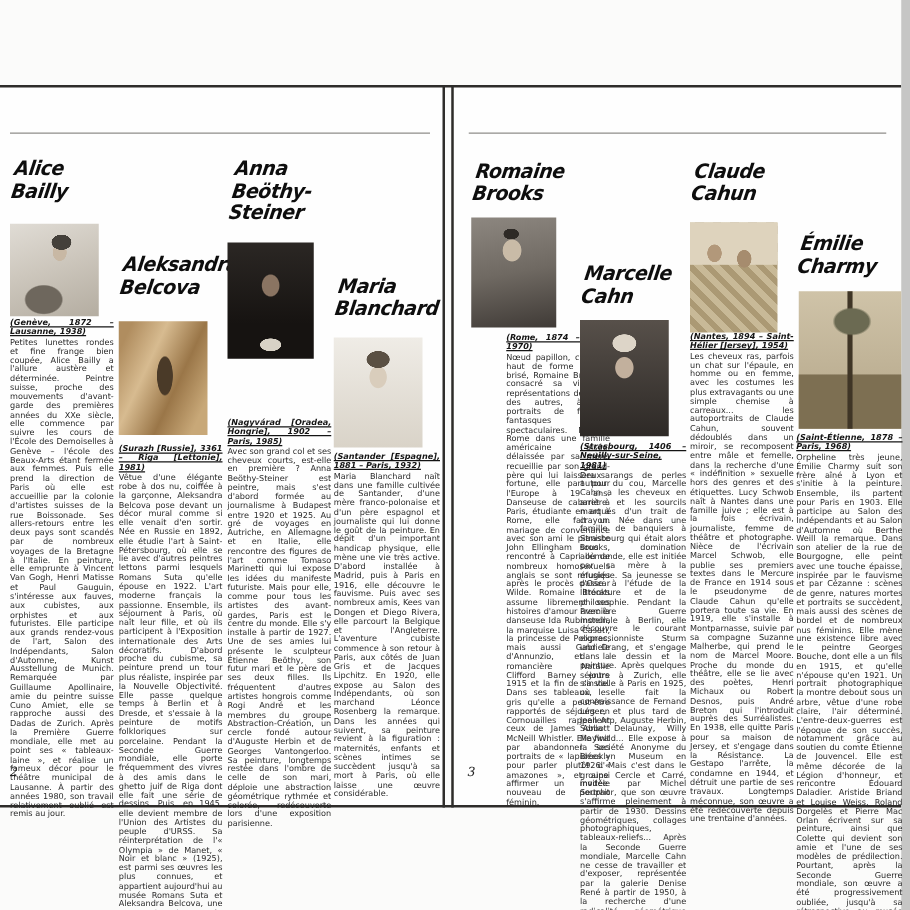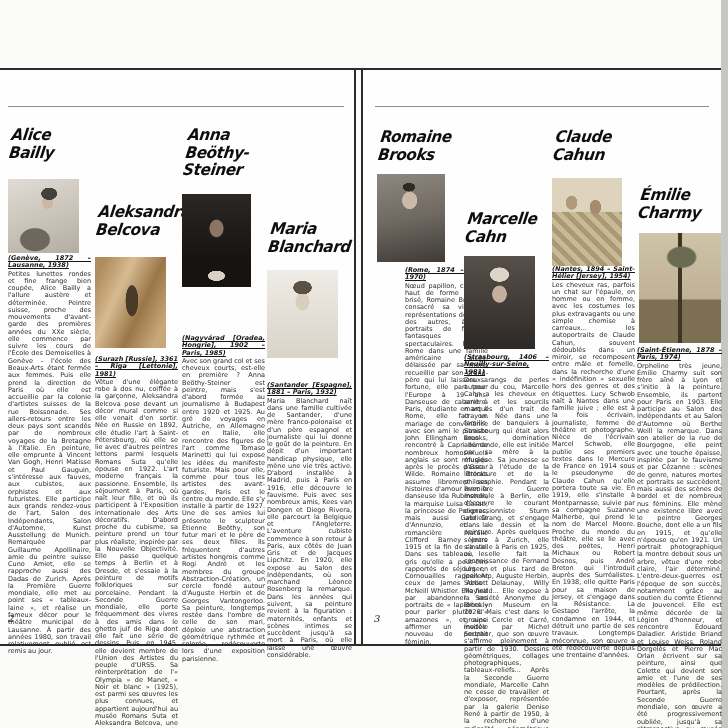"(Saint-Étienne, 1878 – Paris, 1974)" em.dates { text: 1974 -> 1968 }
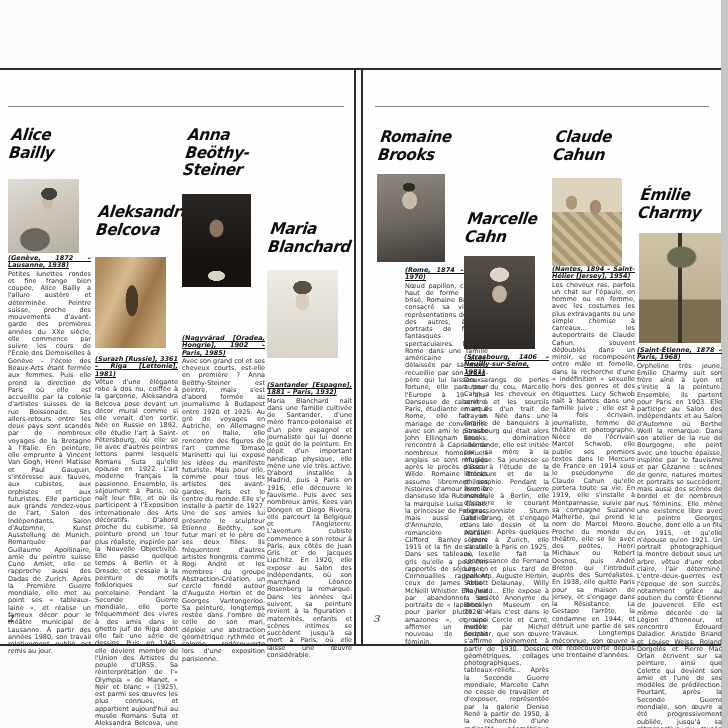"(Santander [Espagne], 1881 – Paris," .b3 { margin-top: 20px -> none }
